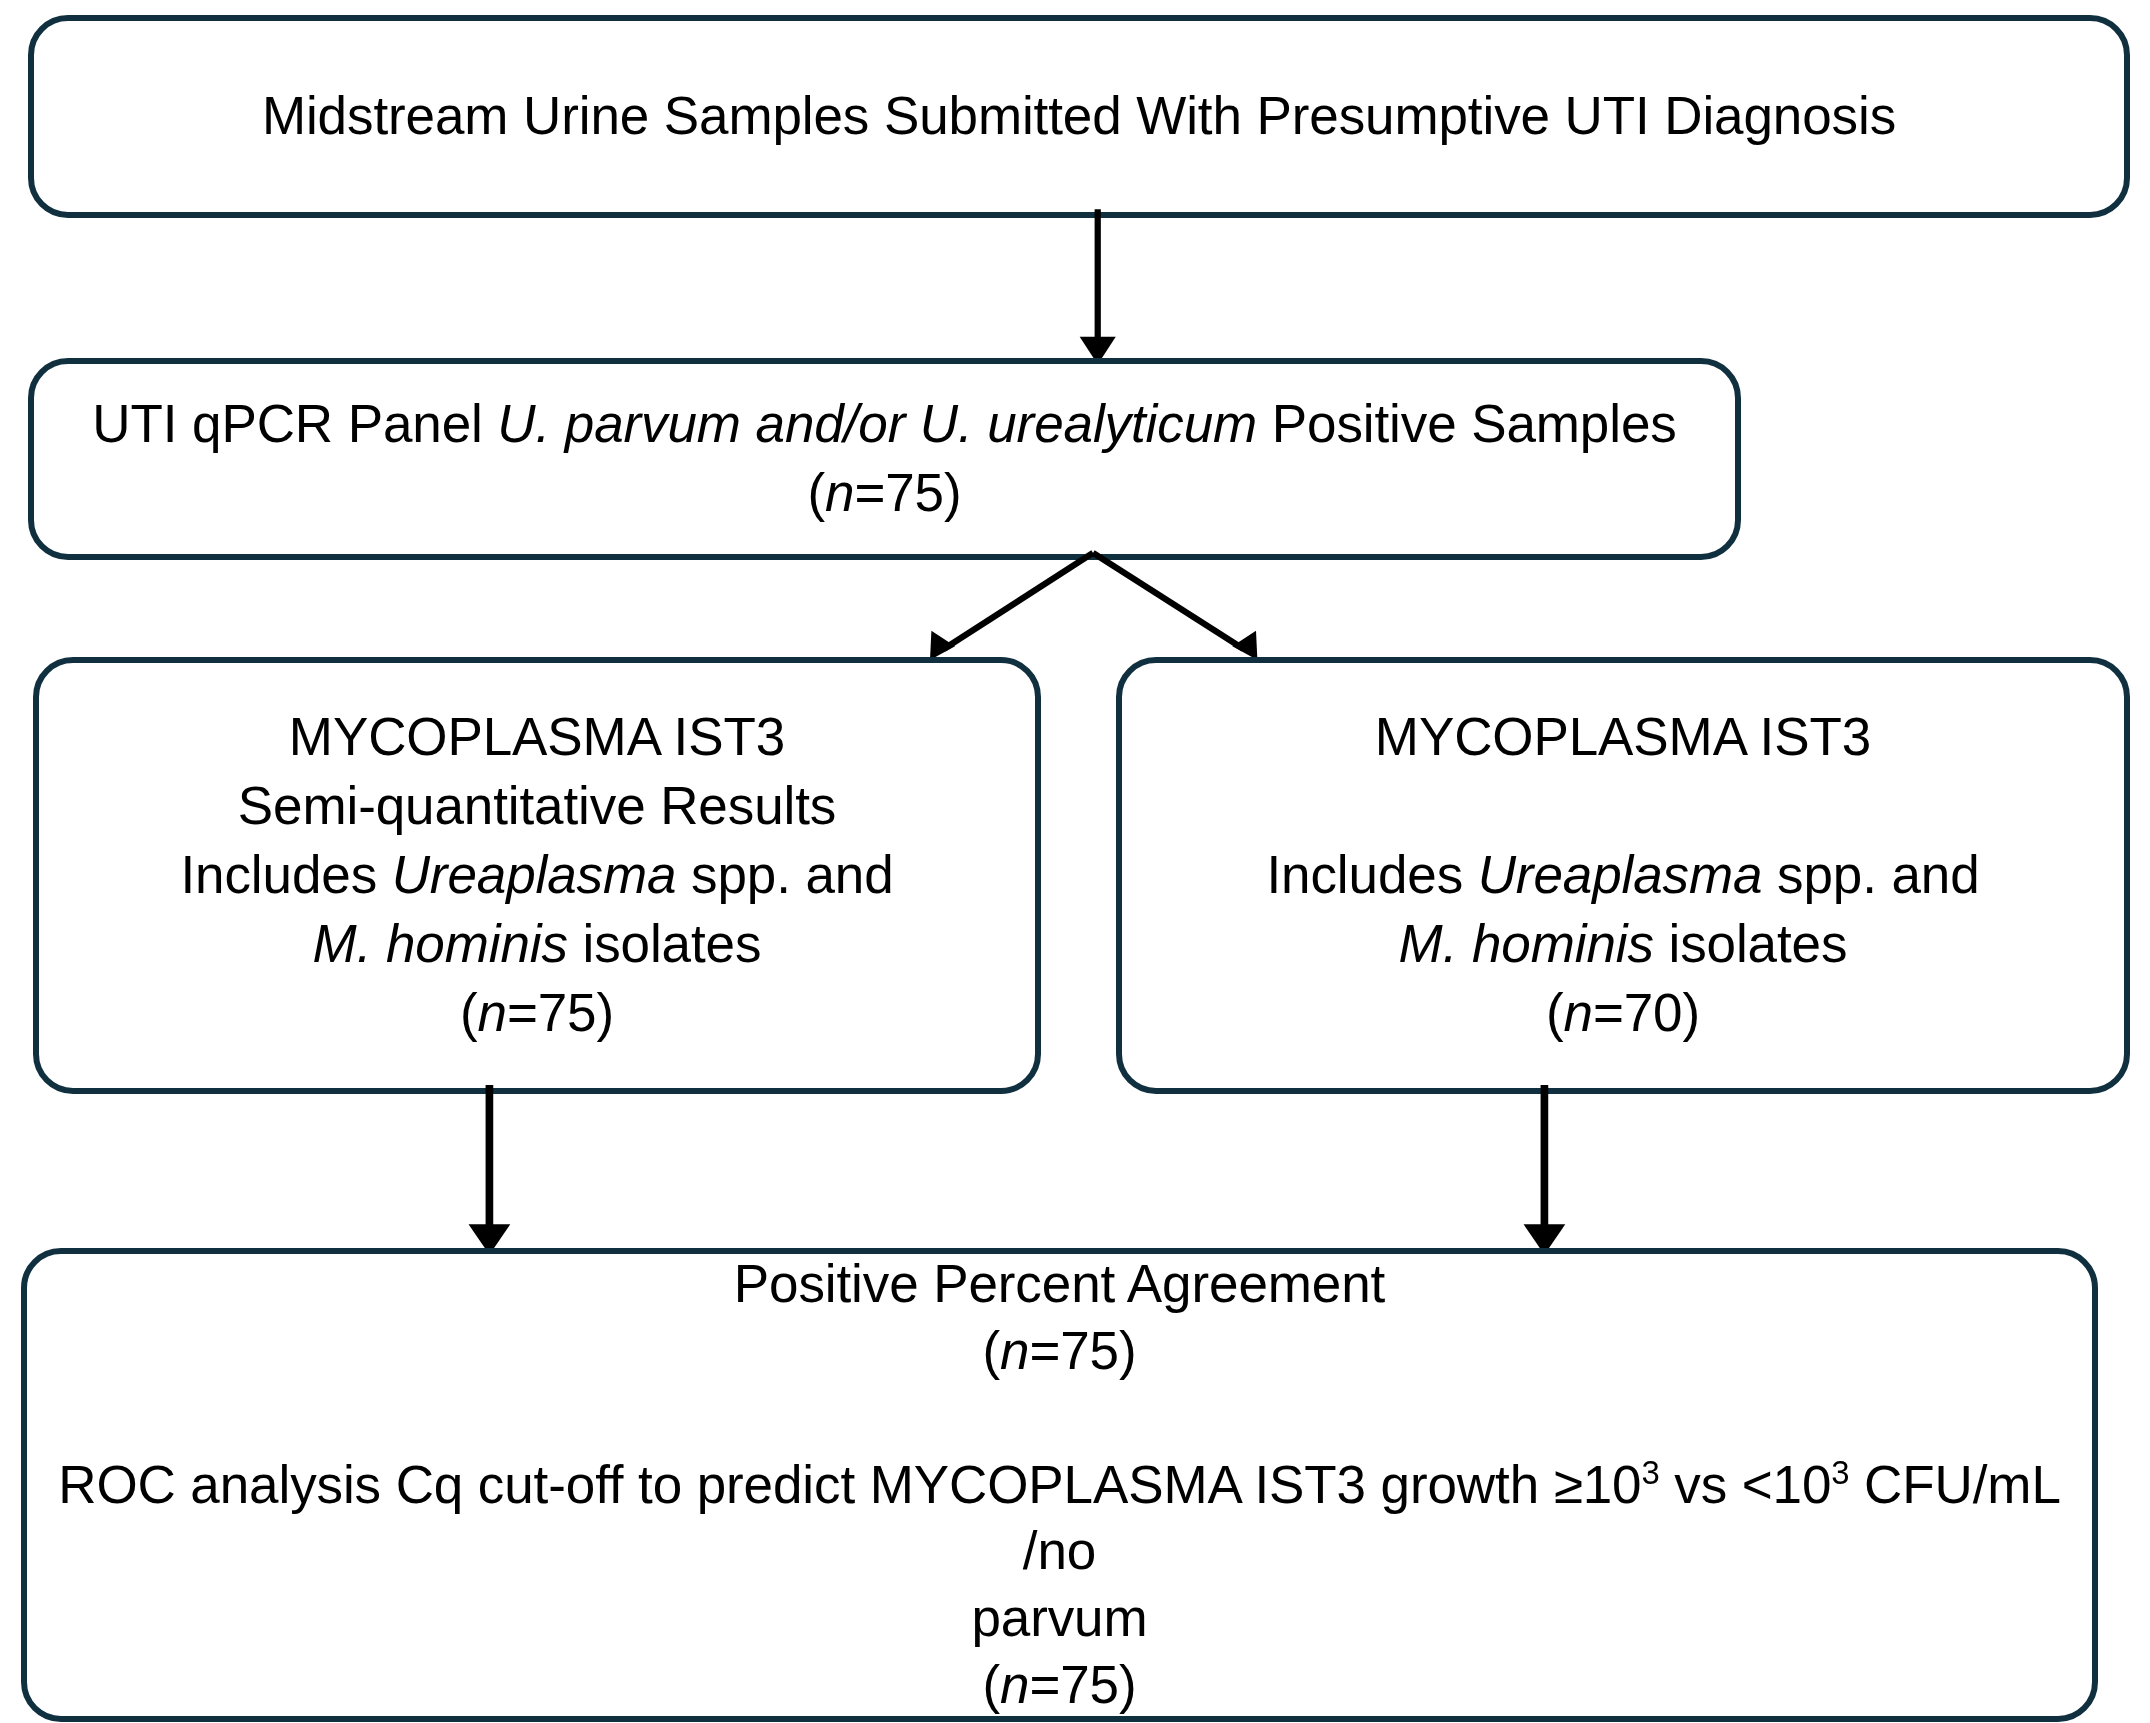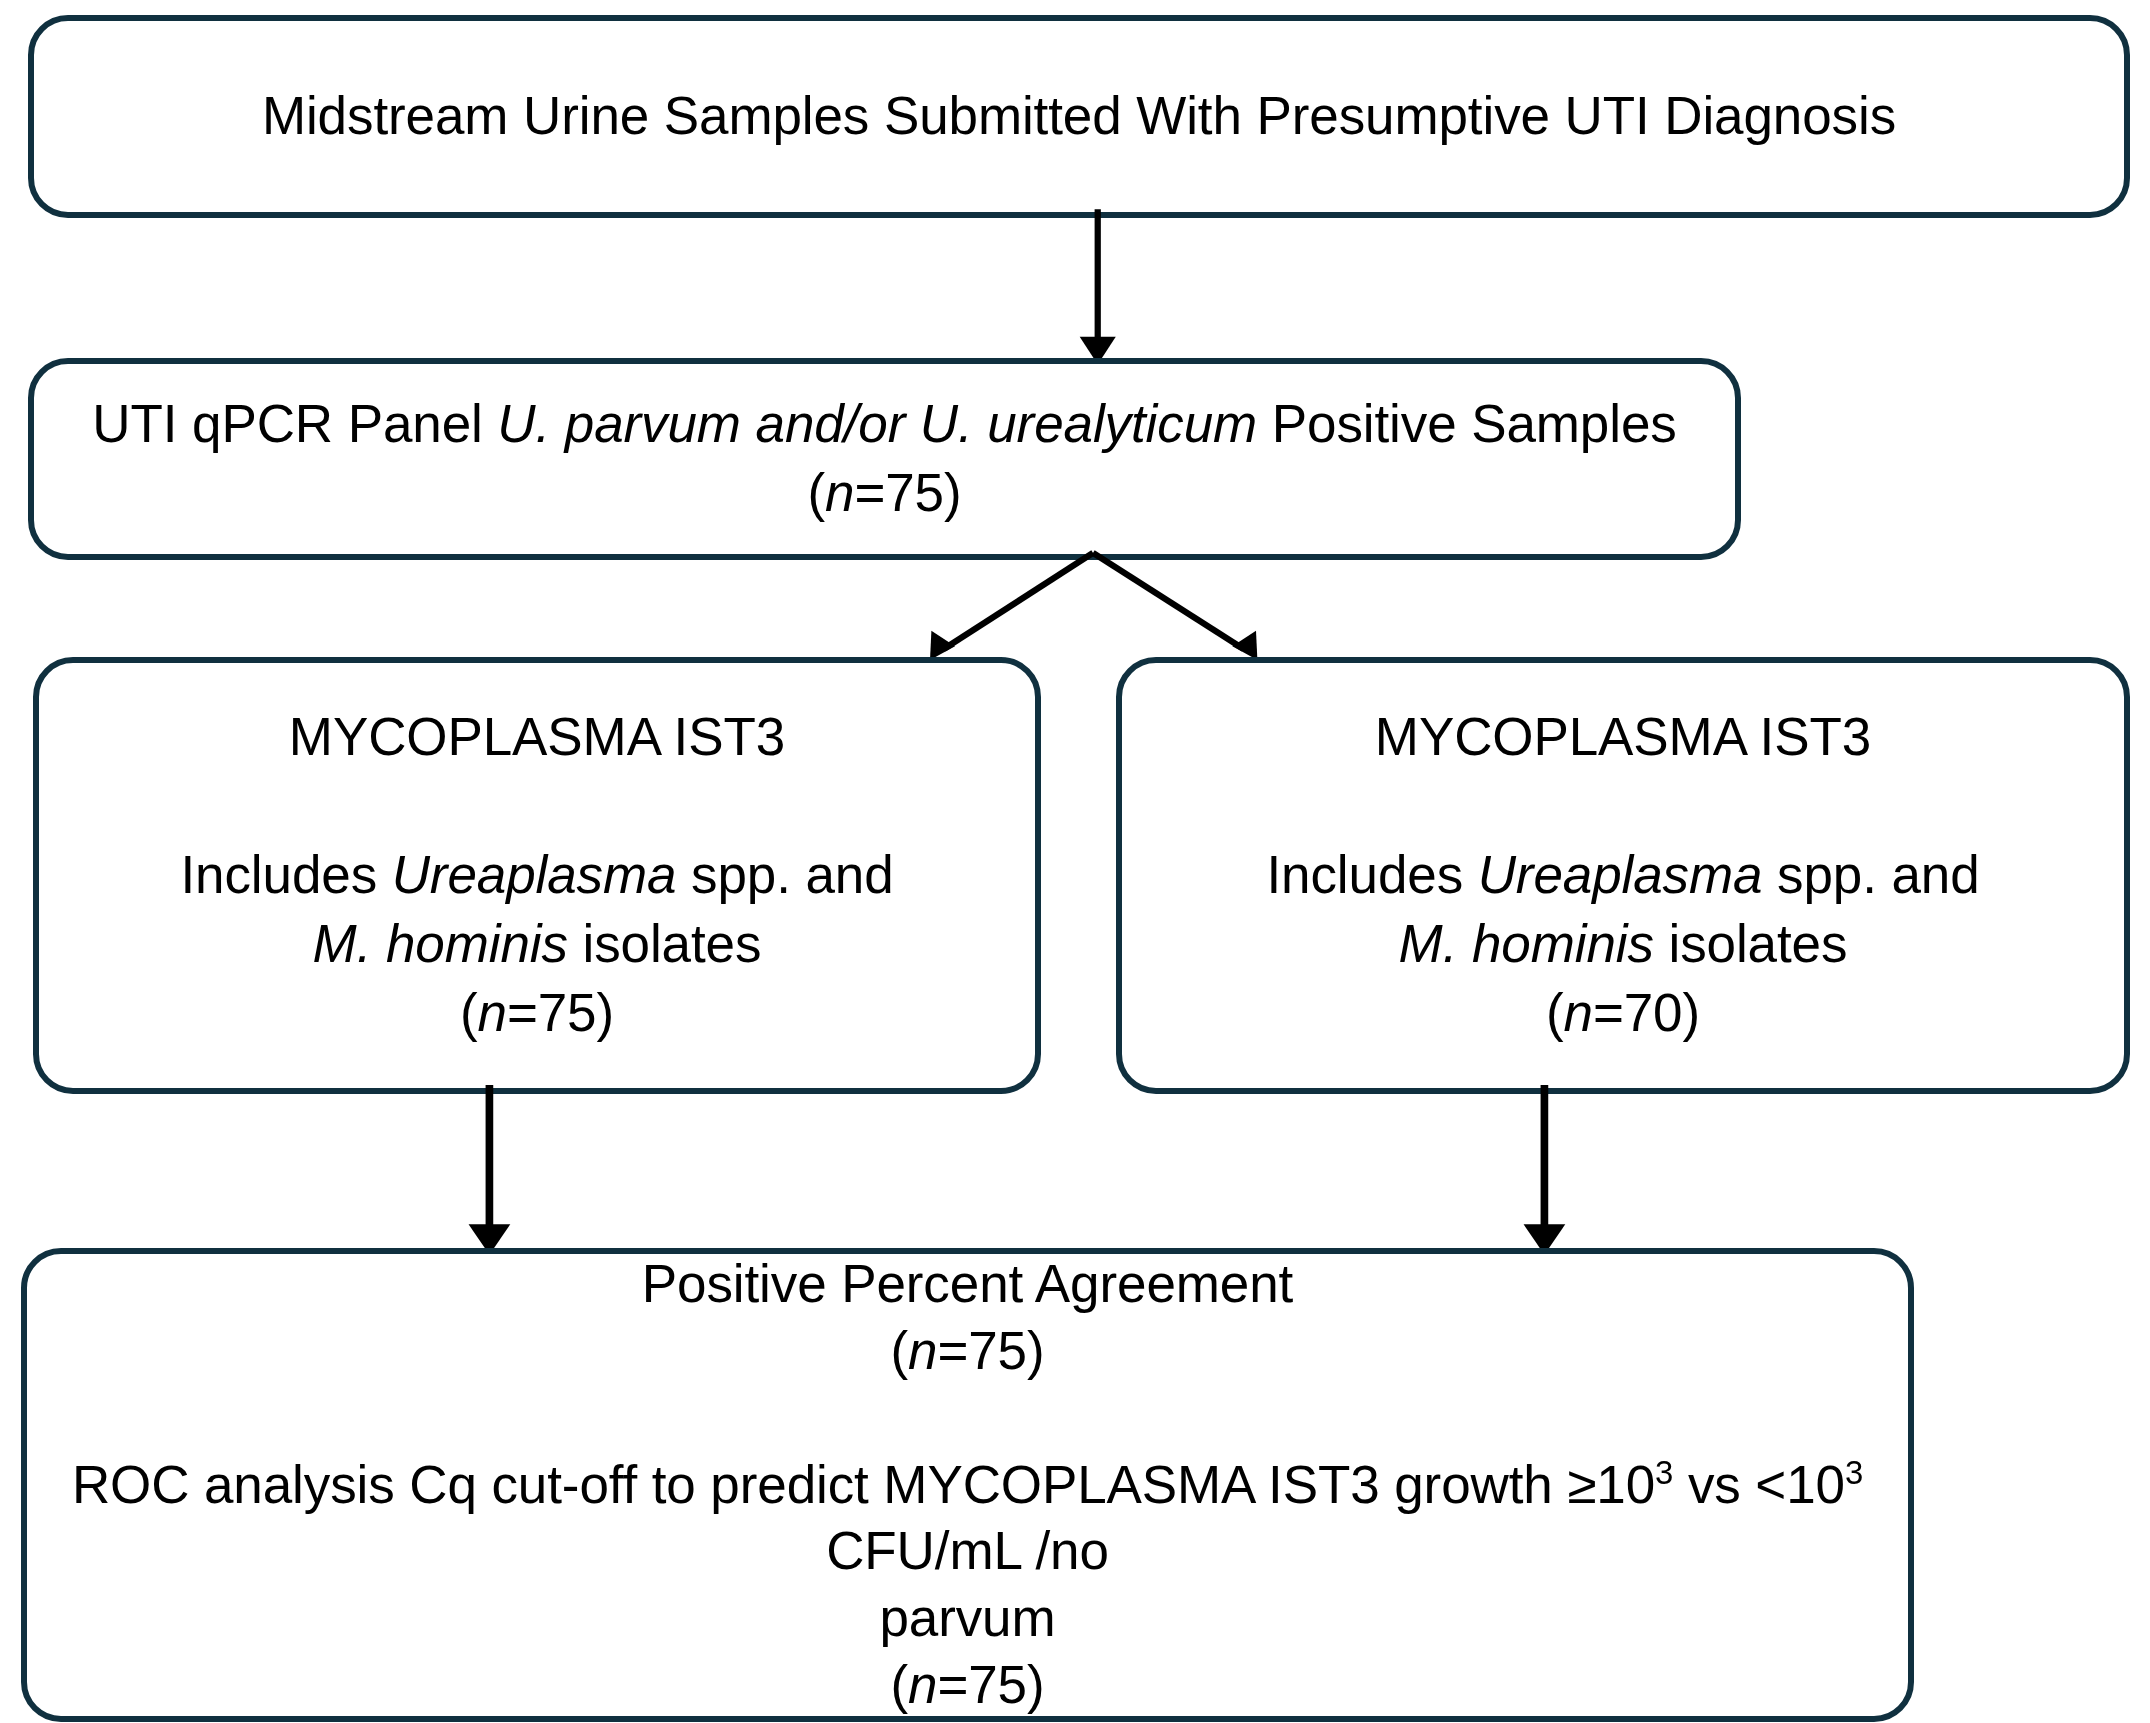"Semi-quantitative Results" span { html: none -> <span>Semi-quantitative Results</span> }
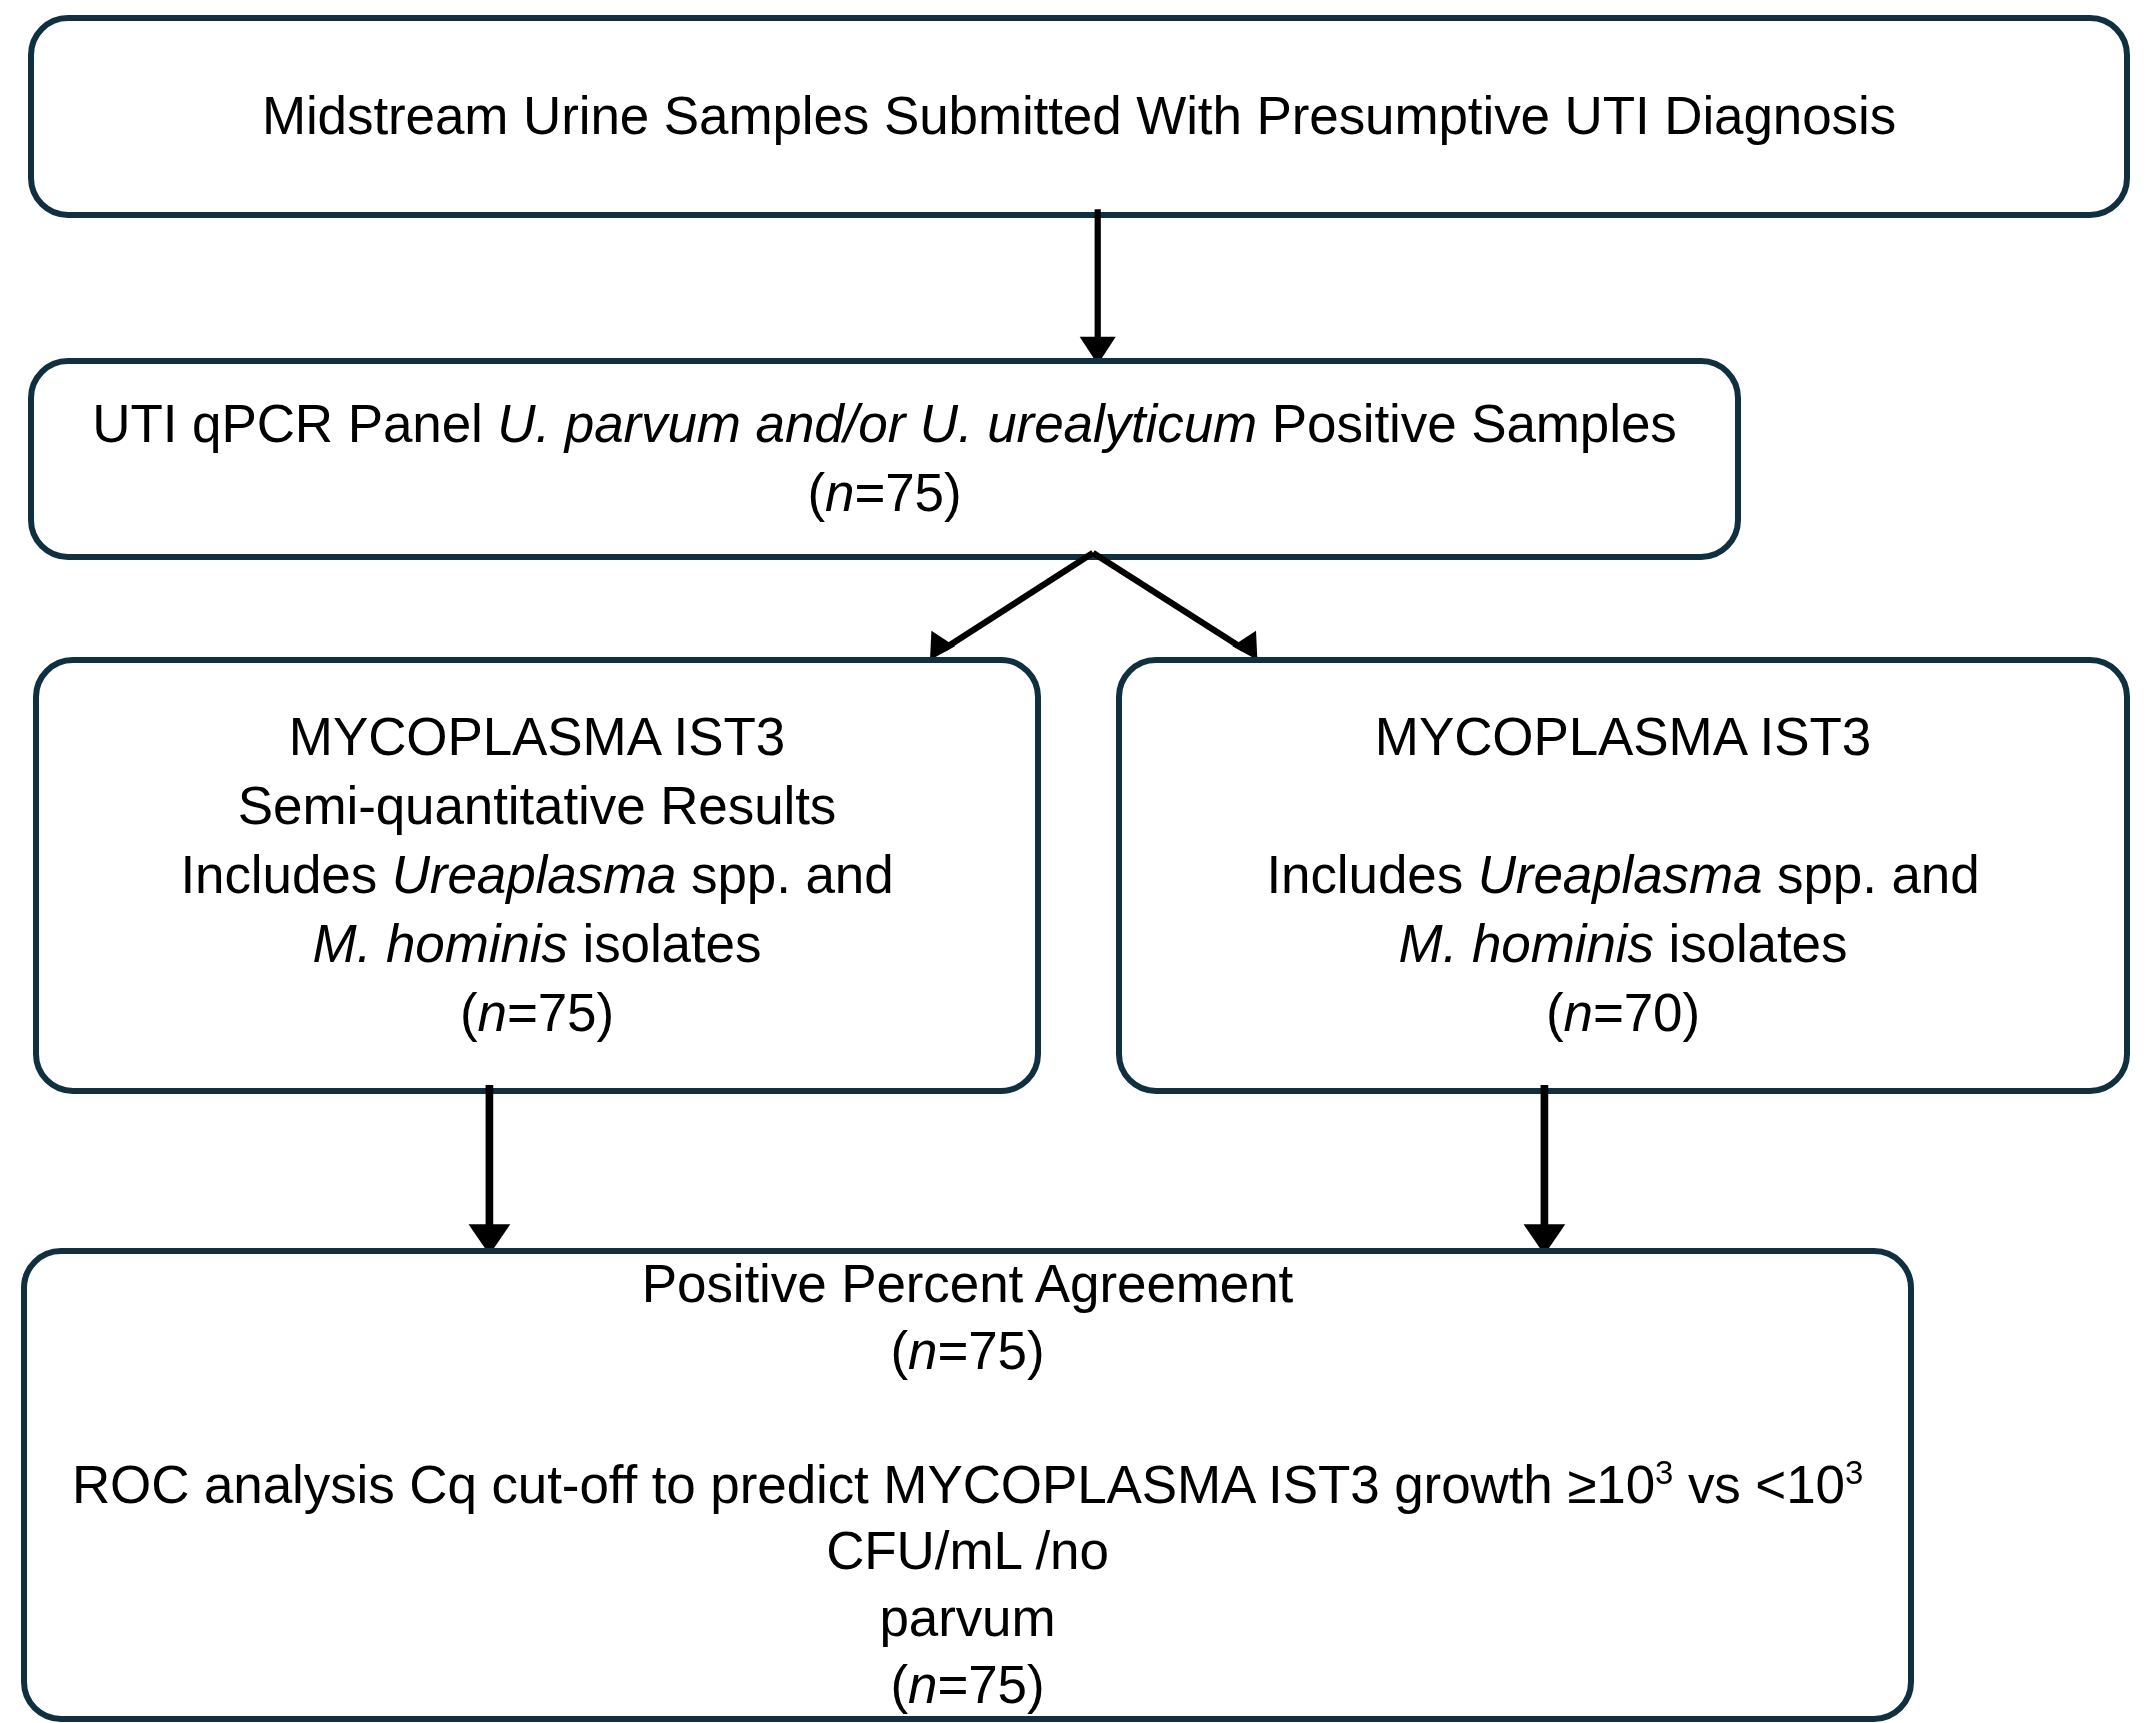"Positive Percent Agreement" #node-bottom { width: 1893px -> 2077px }
